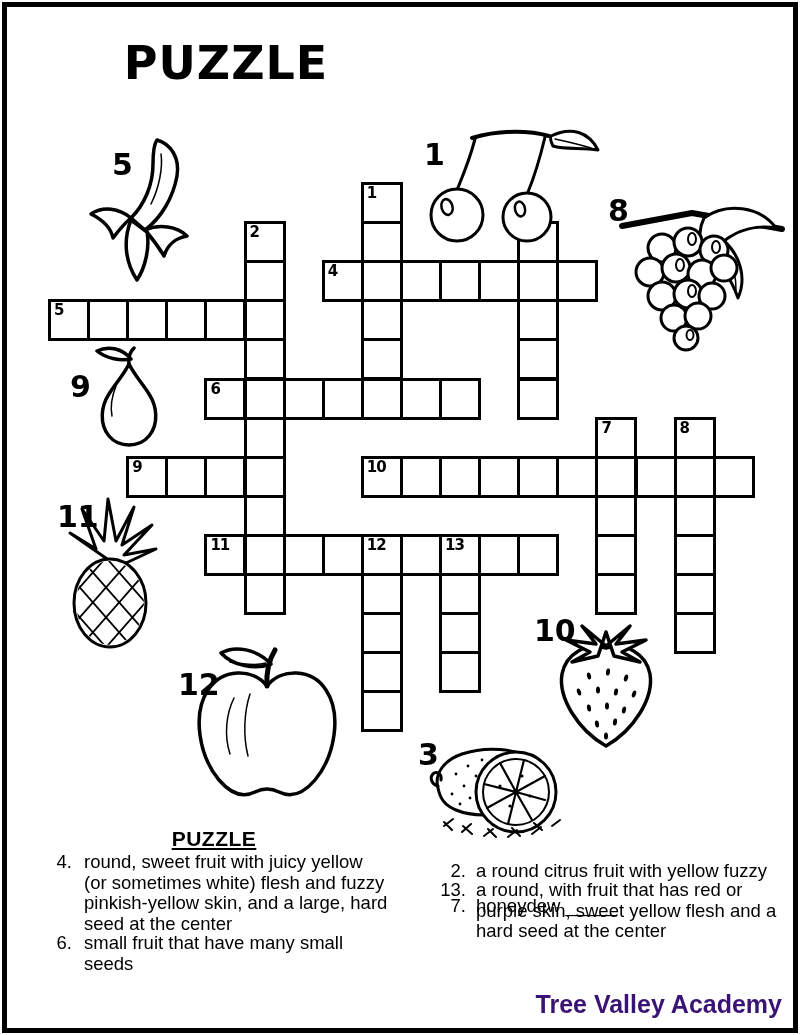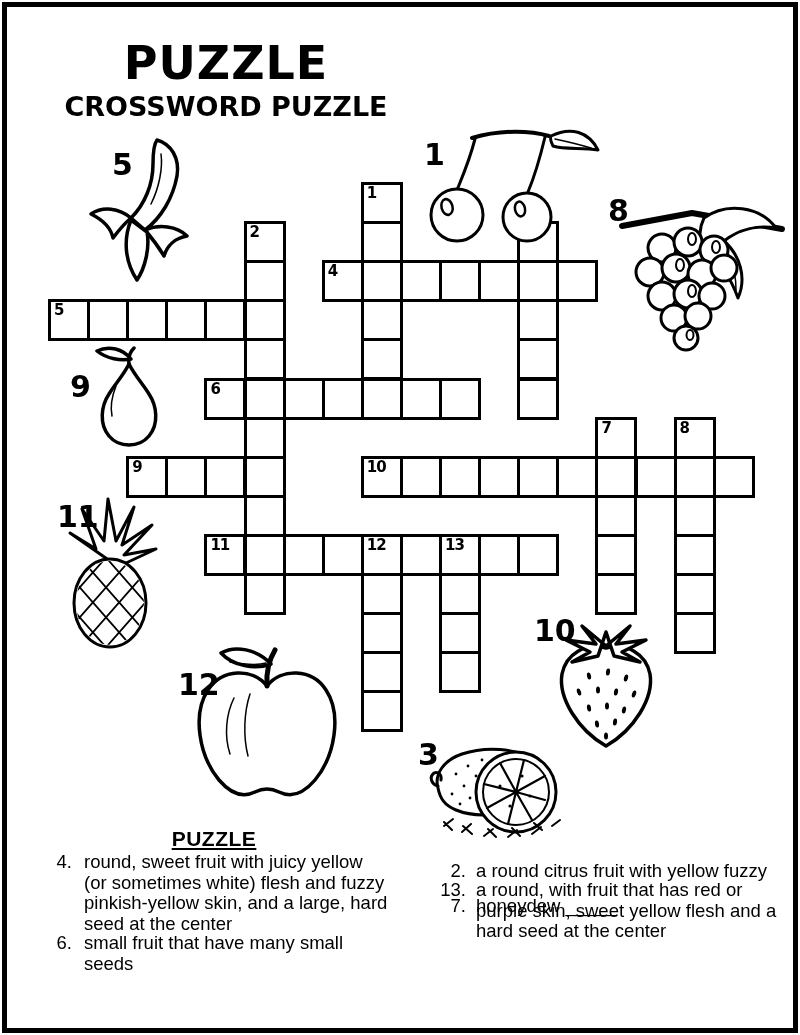"CROSSWORD PUZZLE" div.title-sub { html: <div>CROSSWORD PUZZLE</div> -> none }
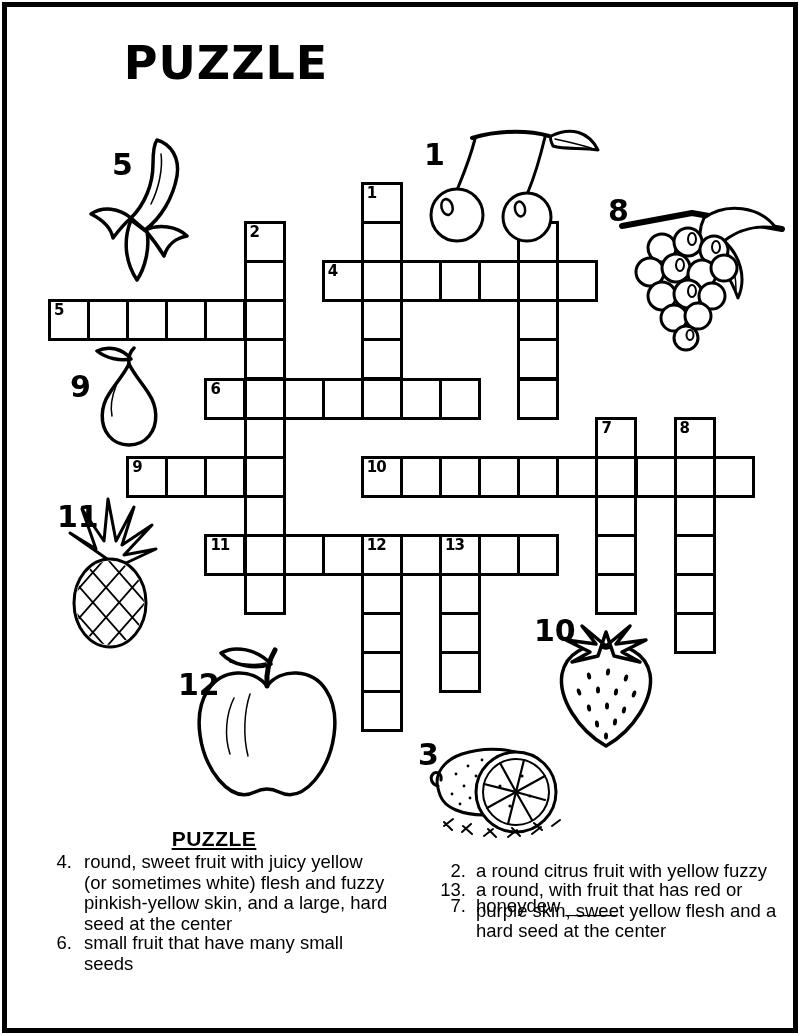"Tree Valley Academy" div.branding { html: none -> <div>Tree Valley Academy</div> }
